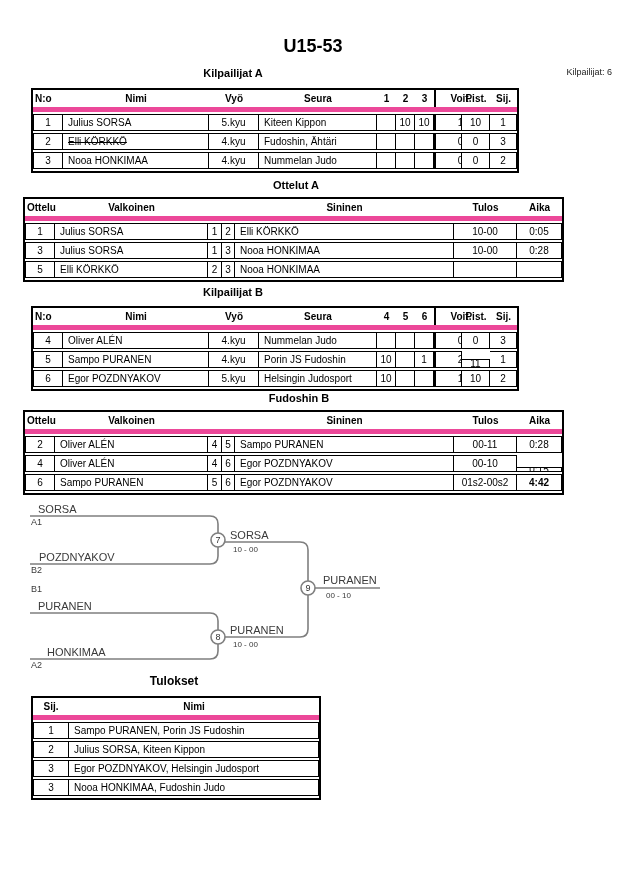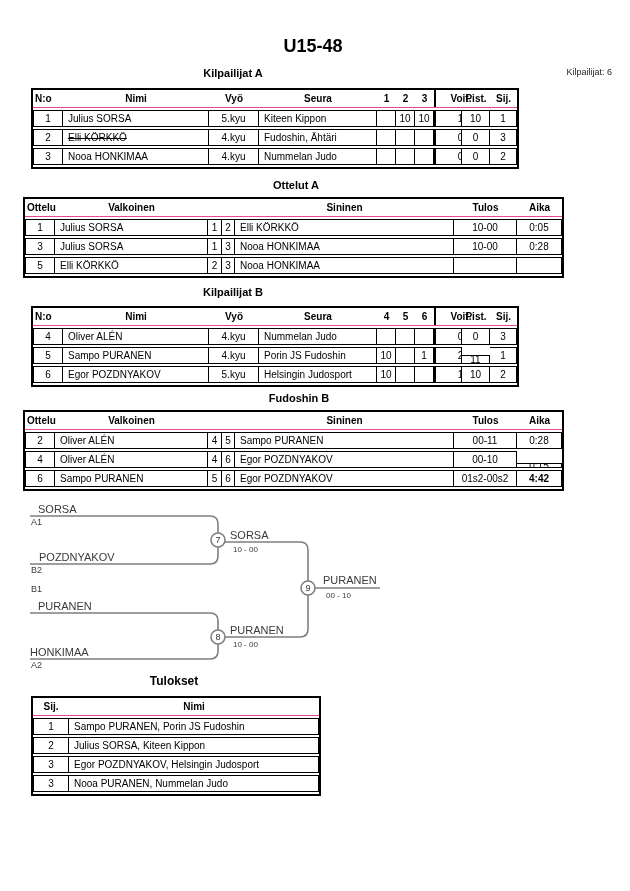"U15-48" div.title { text: U15-48 -> U15-53 }
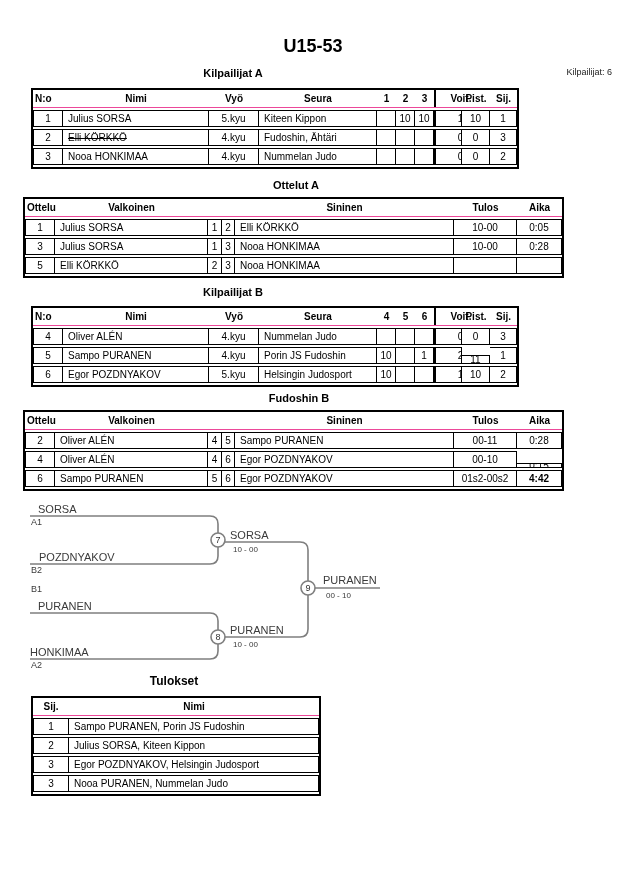"N:o" .jrow.hrow { border-bottom: 1px solid #ec4899 -> 5px solid #ec4899 }
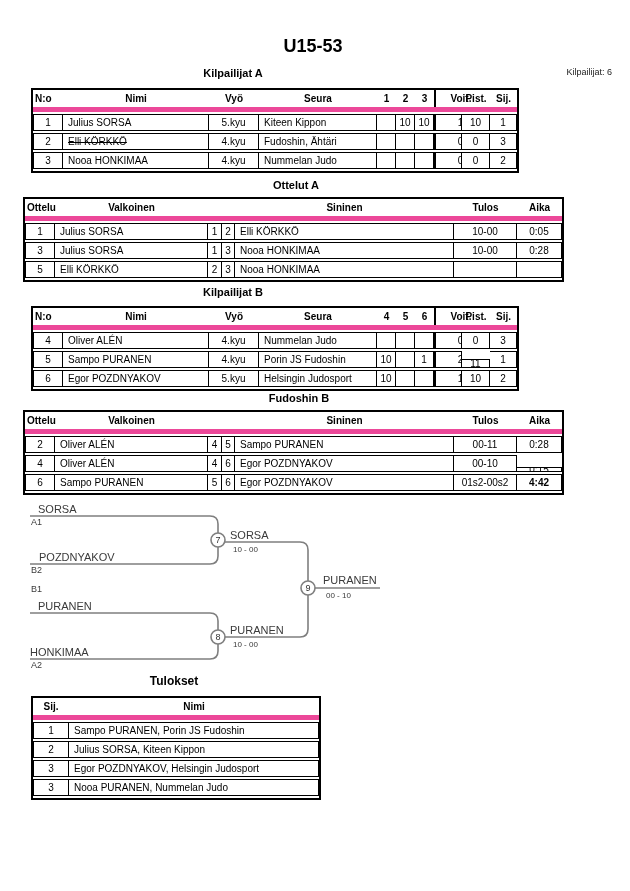"HONKIMAA" div.bname { left: 30px -> 47px }
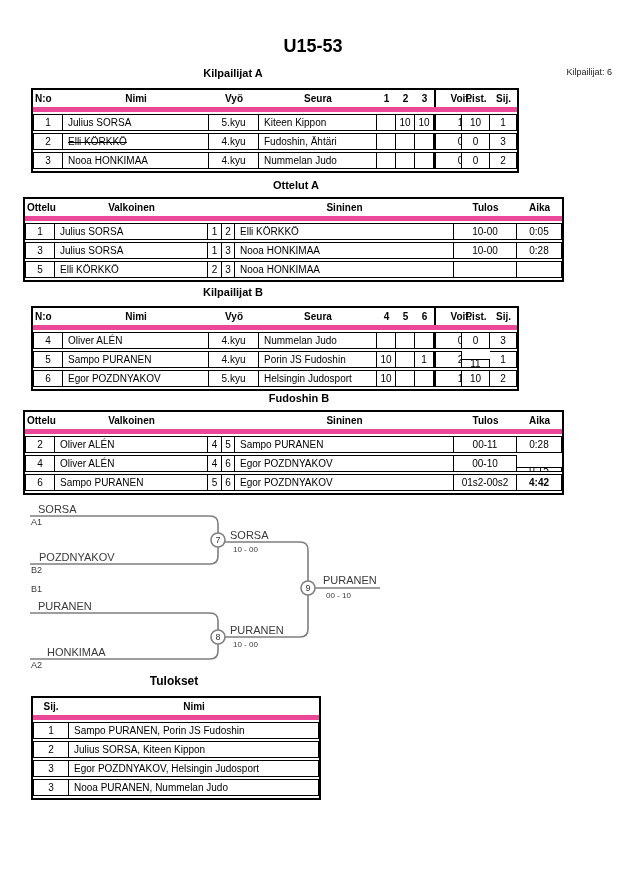"Nooa PURANEN, Nummelan Judo" div.jc { text: PURANEN, Nummelan -> HONKIMAA, Fudoshin }
